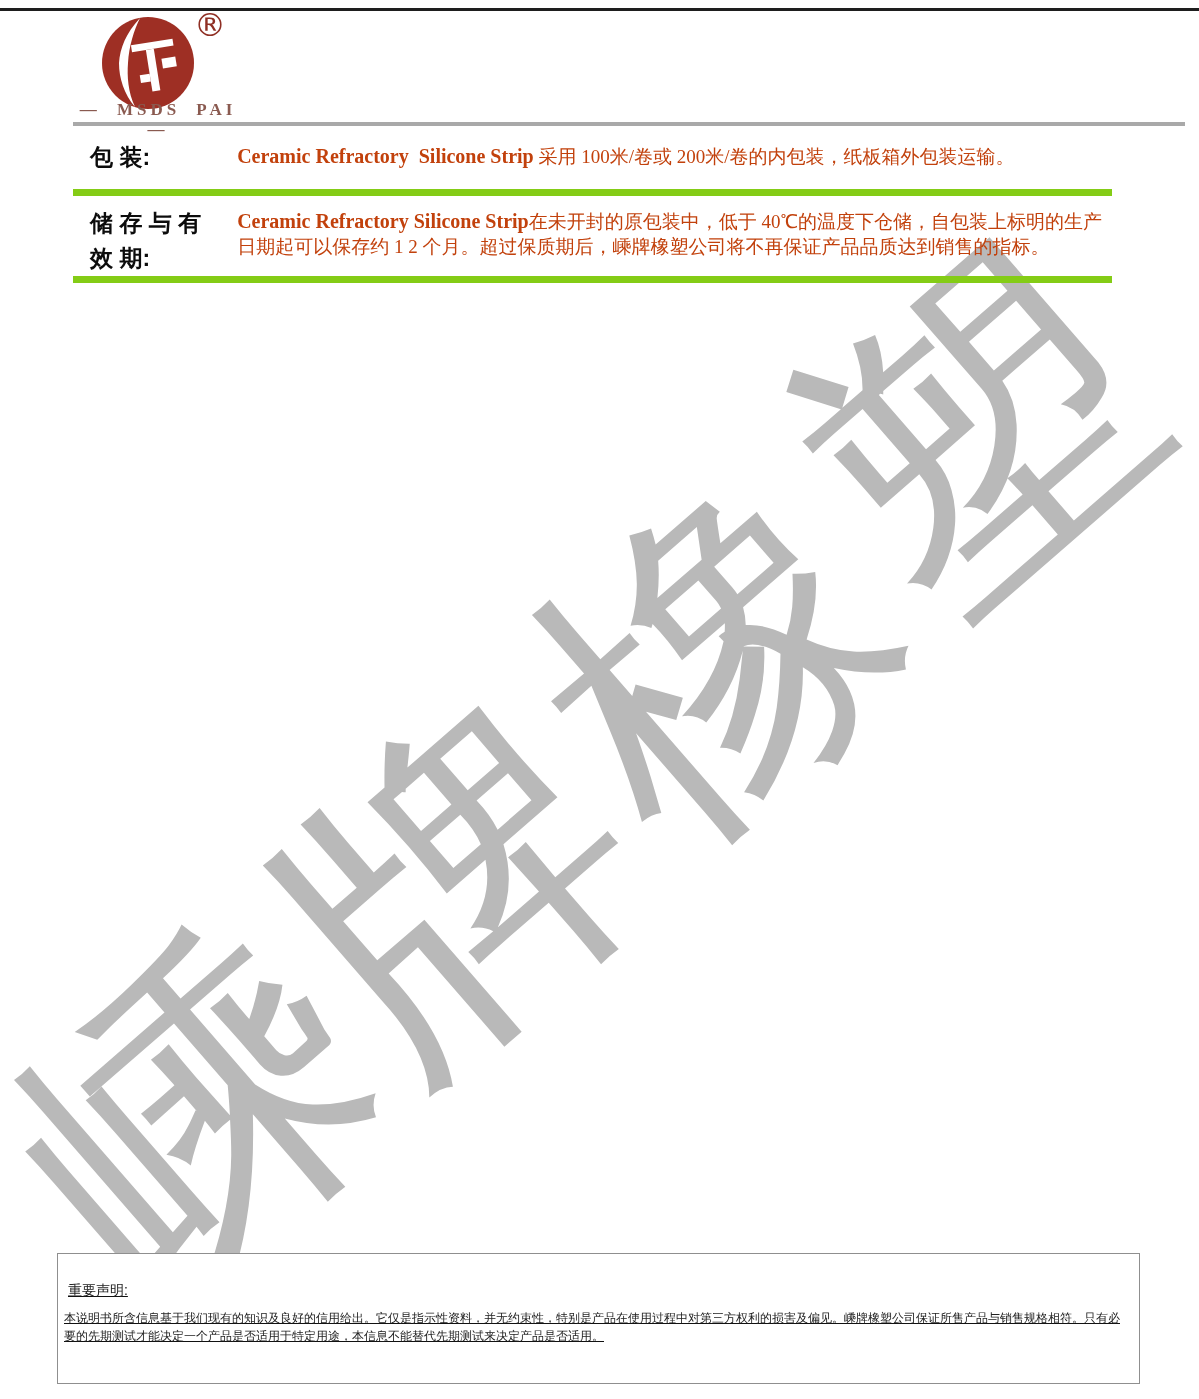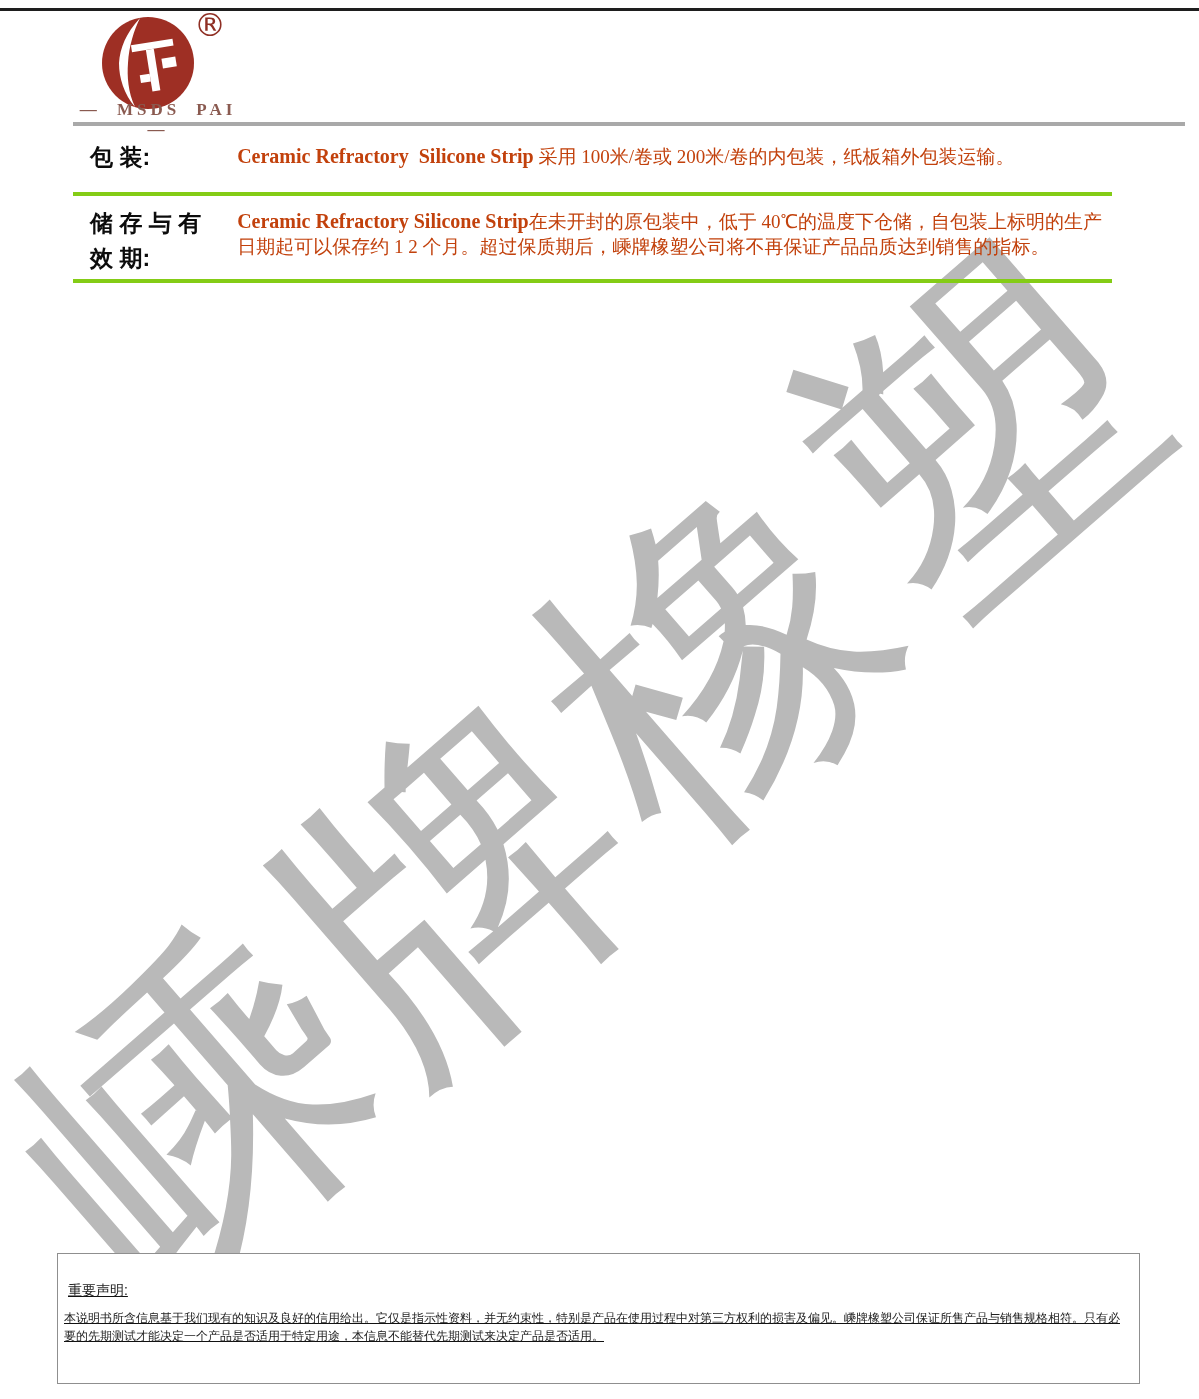"包 装:" .spec-row { border-bottom: 4px solid #84cc16 -> 7px solid #84cc16 }
